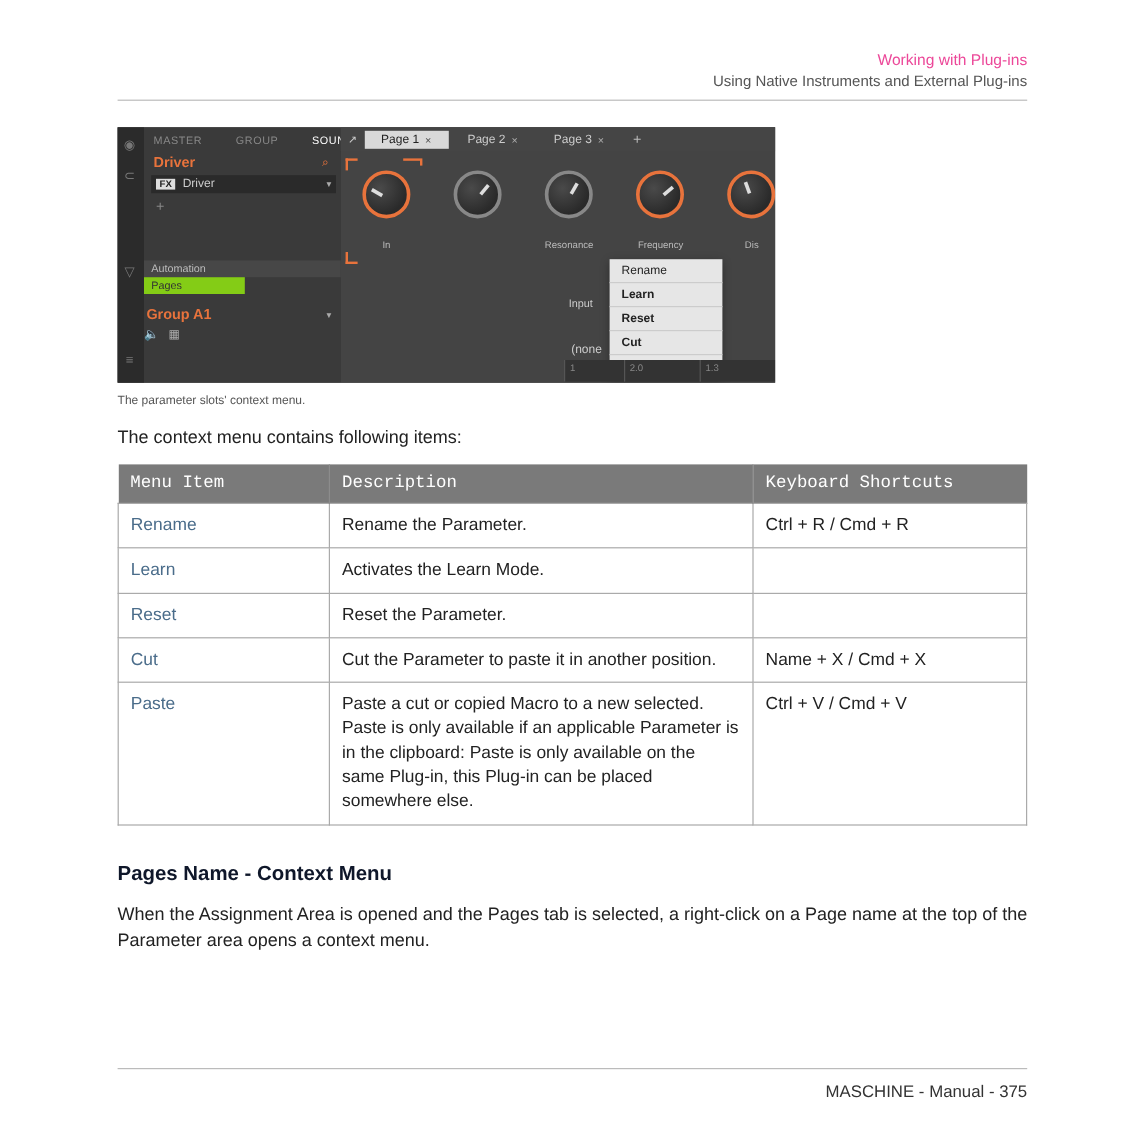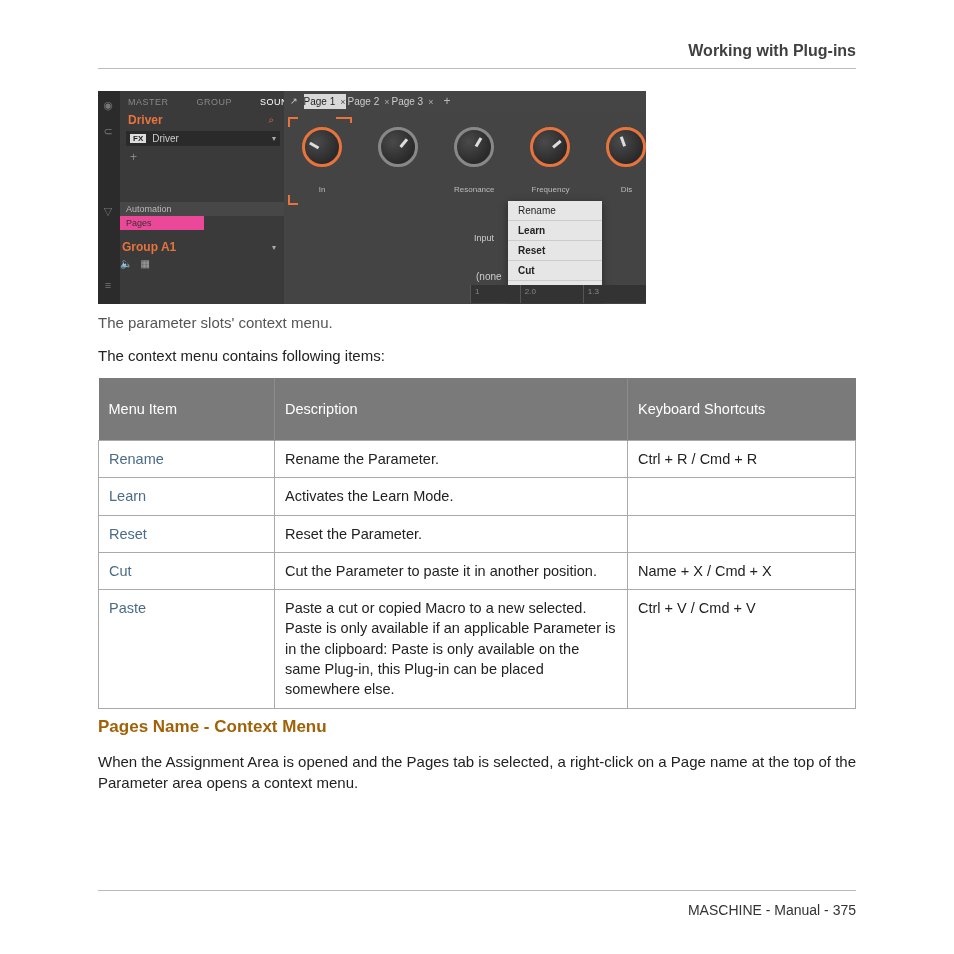"Working with Plug-ins" .page-header .title { color: #404040 -> #ec4899; font-size: 16px -> 13px; font-weight: bold -> normal }
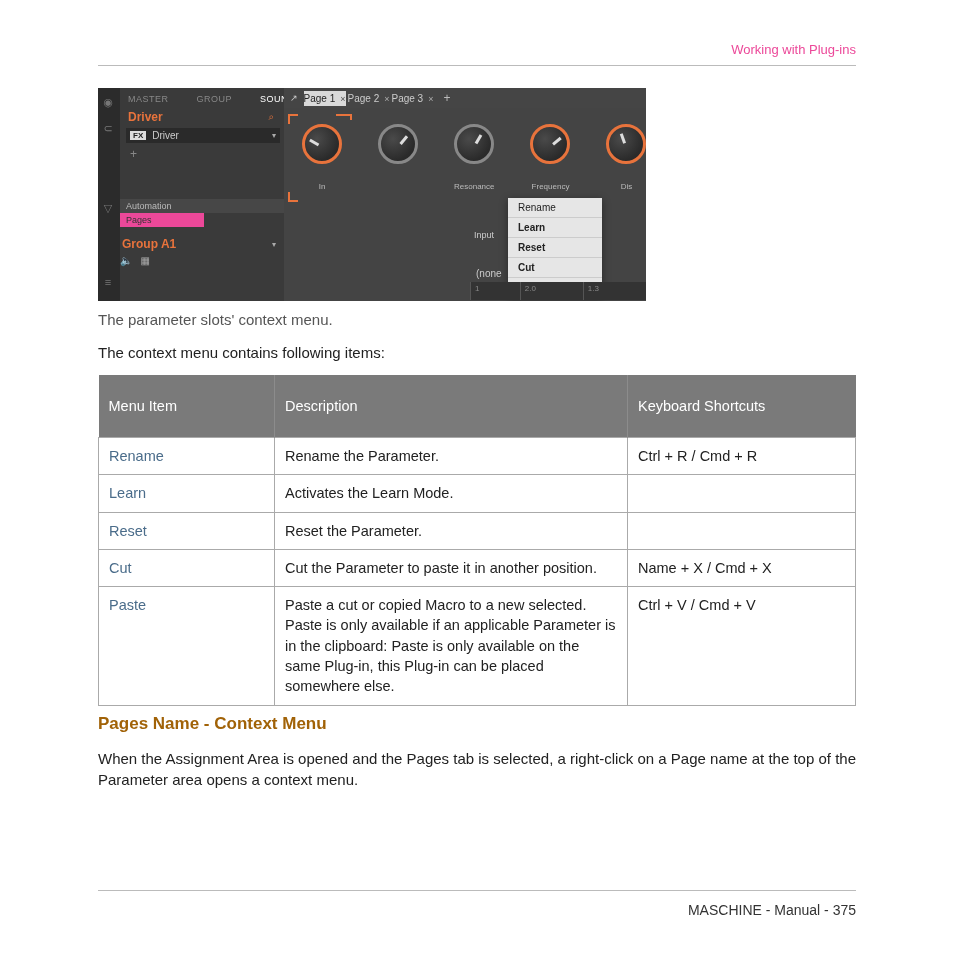"Using Native Instruments and External" div.subtitle { html: none -> <div>Using Native Instruments and External Plug-ins</div> }
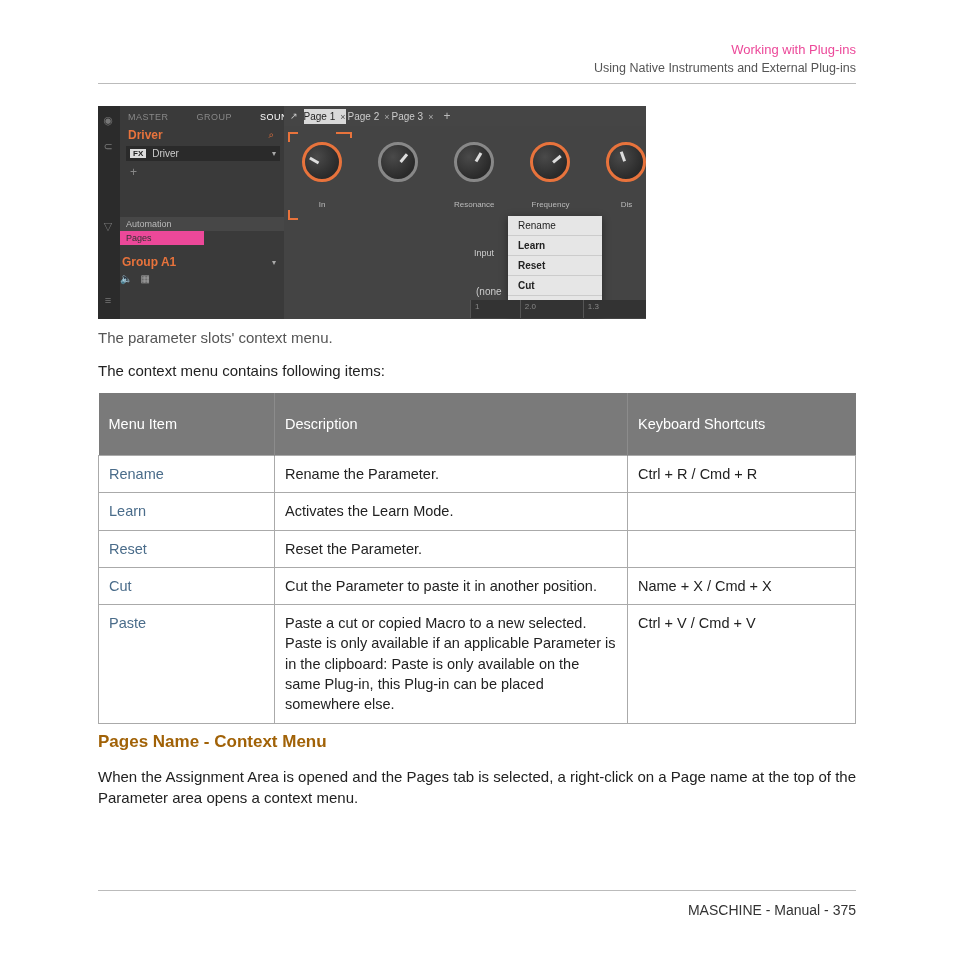"Page 1" .tab { padding: 2px 0 -> 2px 14px }
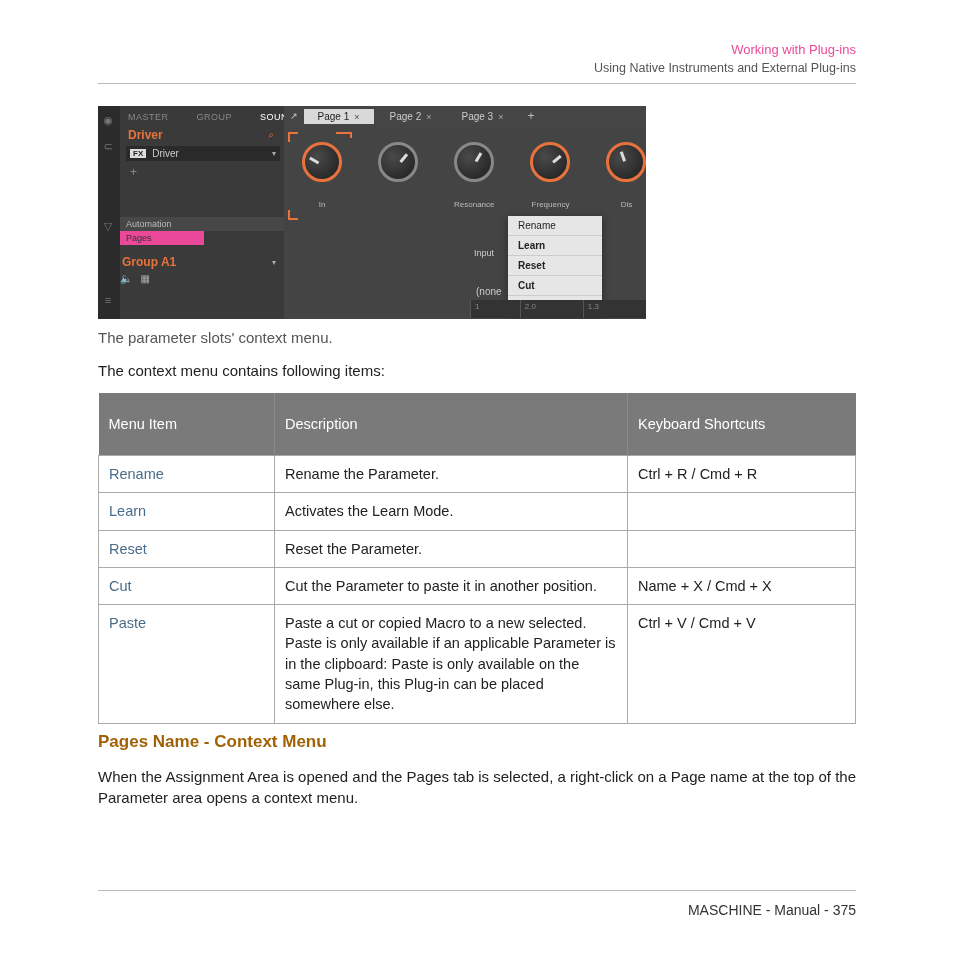"Pages" .pages-cell { background: #ec4899 -> #84cc16 }
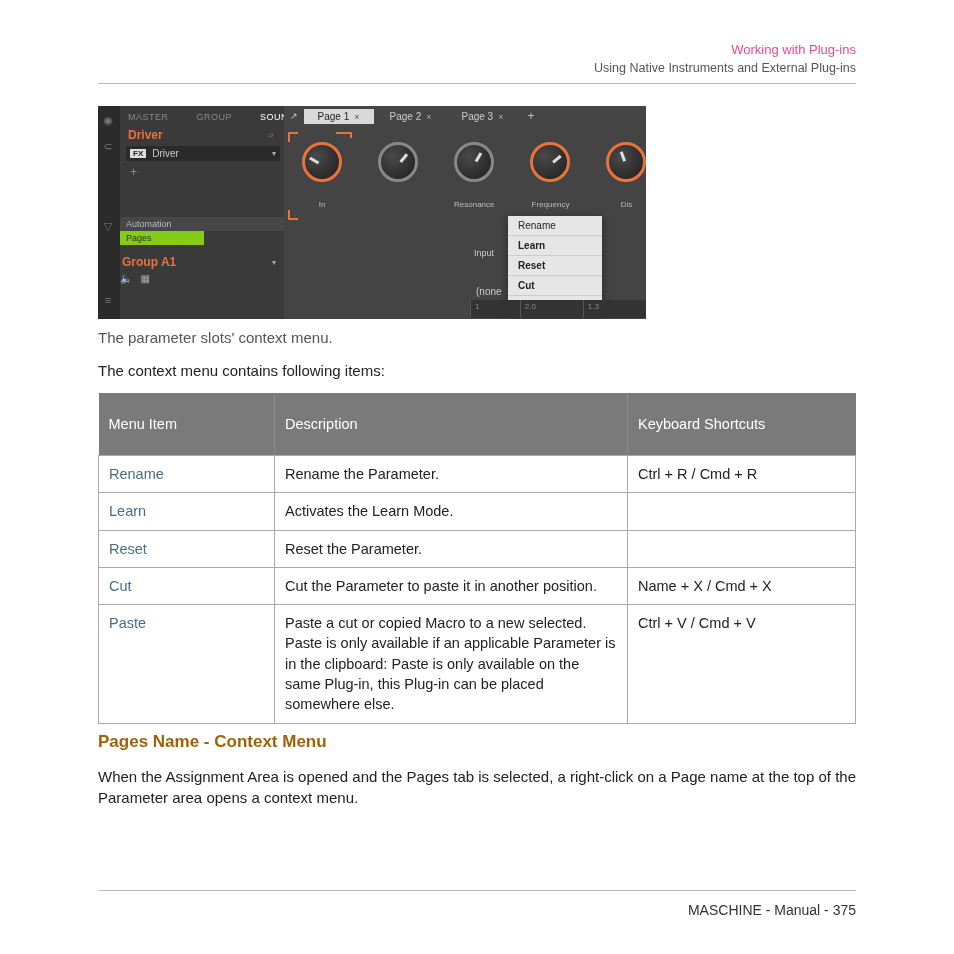"The parameter slots' context menu." .caption { font-size: 15px -> 10px }
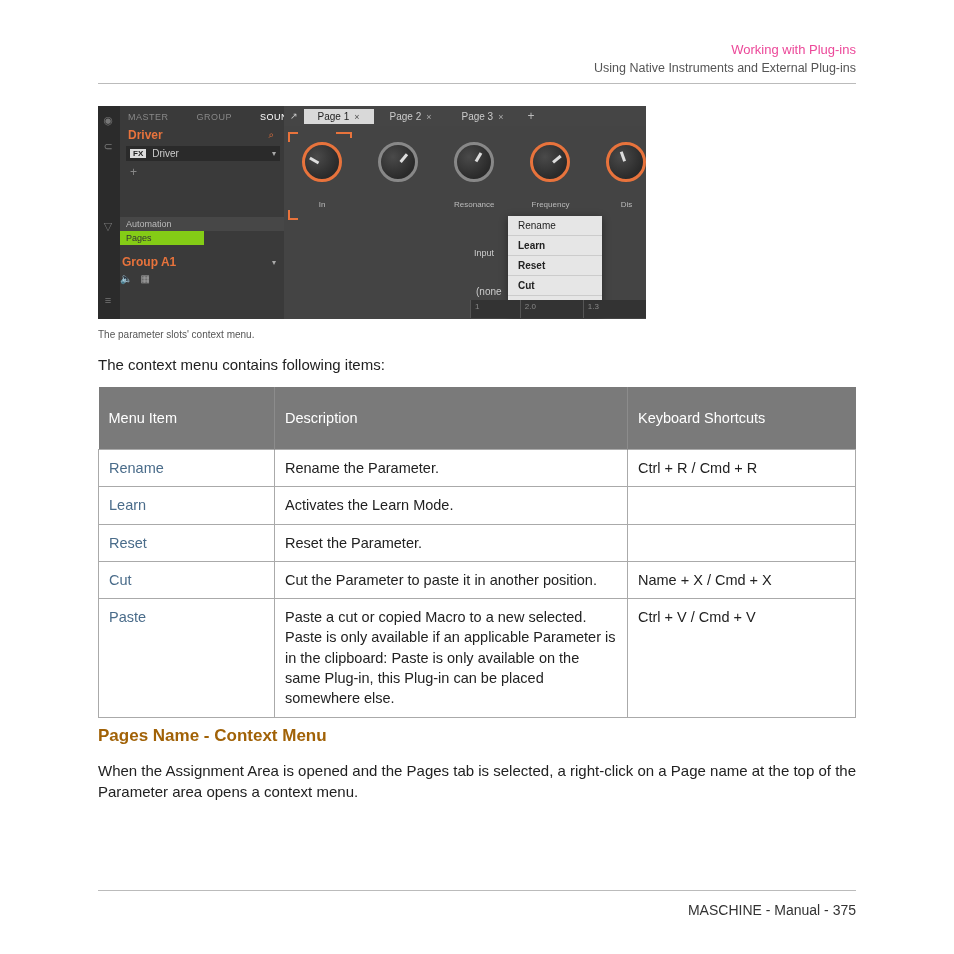"Menu Item" table.menu-table th { font-family: none -> Liberation Mono, monospace; padding: 23px 10px -> 8px 10px }
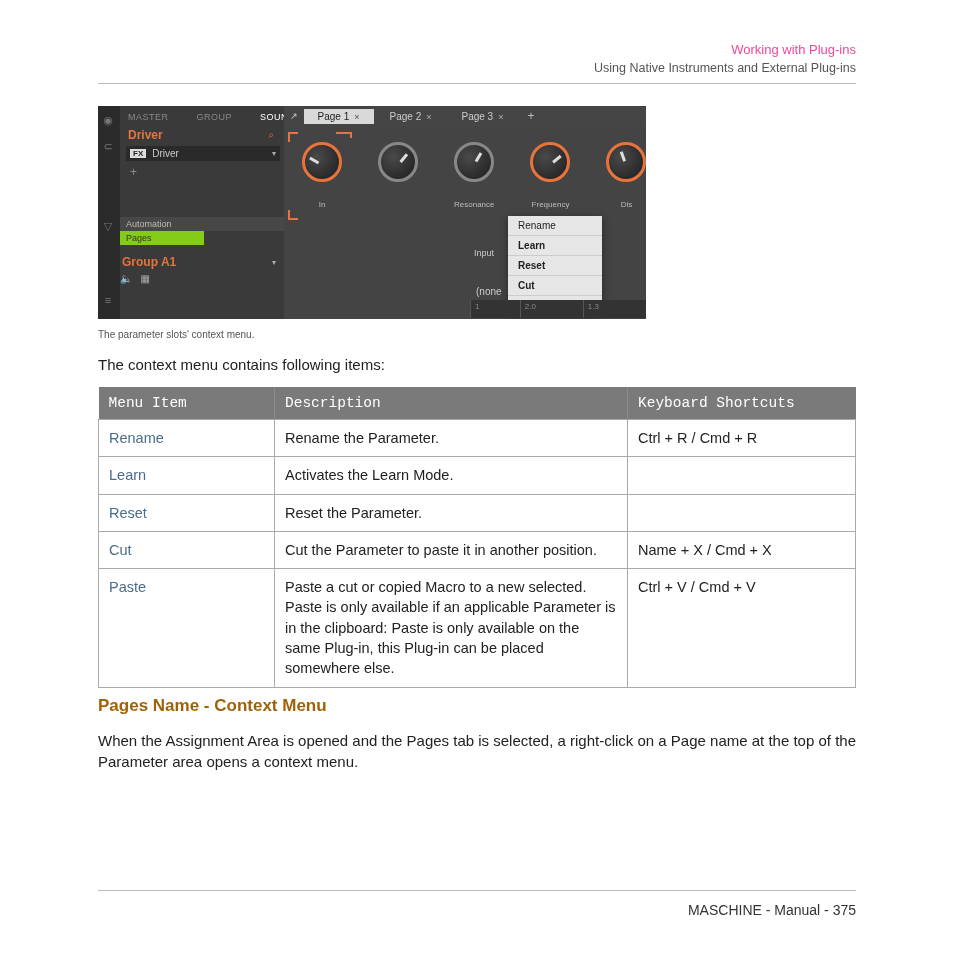"Pages Name - Context Menu" h3.section-h { color: #a16207 -> #0f172a; margin-top: 8px -> 30px }
